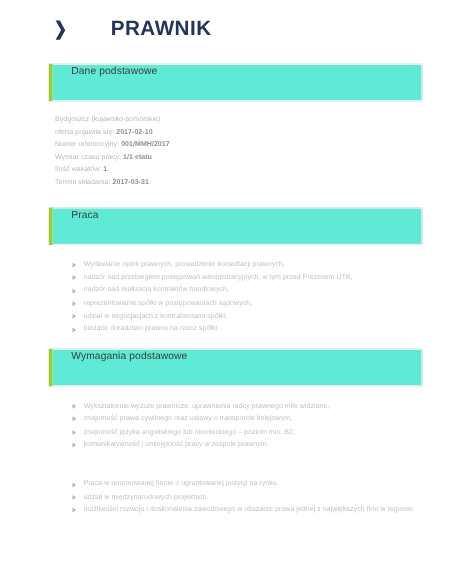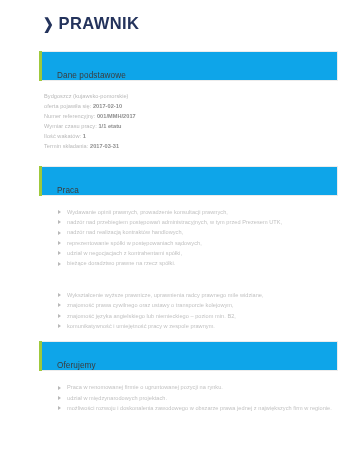"PRAWNIK" .brand-title { margin-left: none -> 30px }
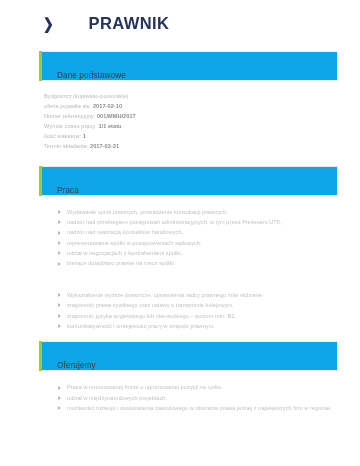"Dane podstawowe" .card { align-items: flex-end -> flex-start; background: #0ea5e9 -> #5eead4 }
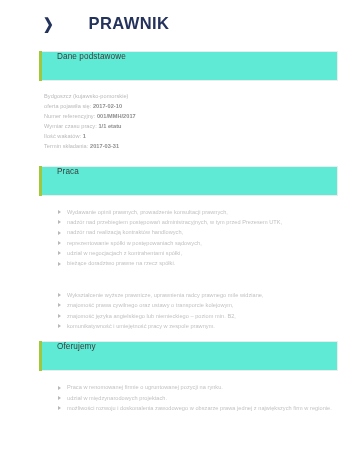"Wymagania podstawowe" div.card { html: none -> <div> <span>Wymagania podstawowe</span> </div> }
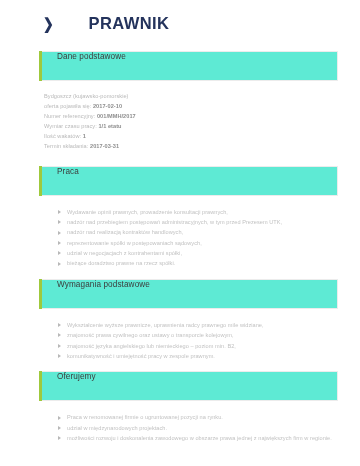"Oferujemy" div.card { html: <div> <span>Oferujemy</span> </div> -> none }
